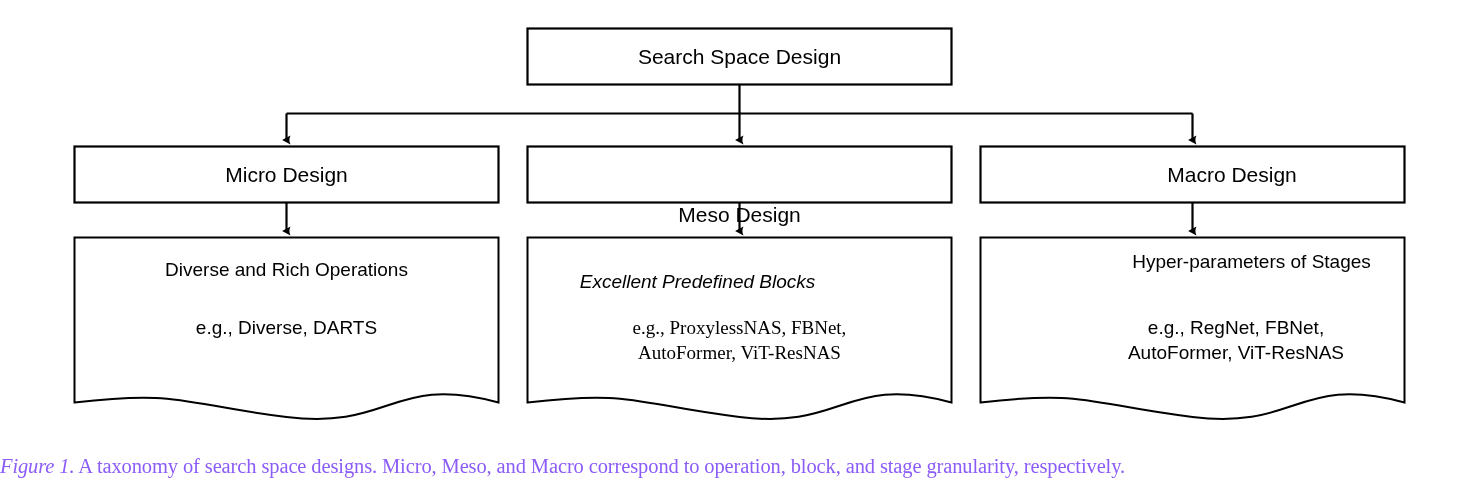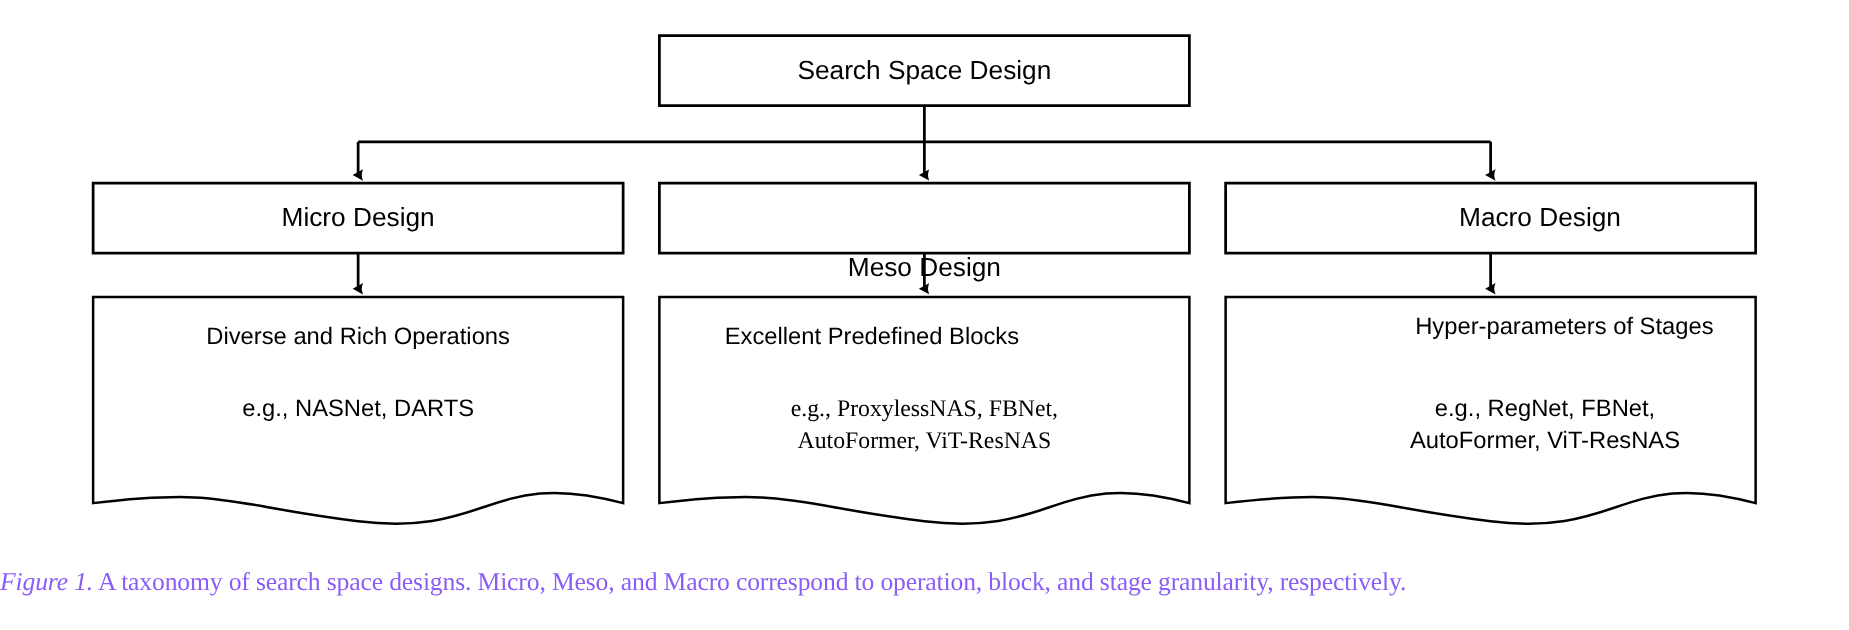"Excellent Predefined Blocks" div.node-text { font-style: none -> italic; top: 260px -> 272px }
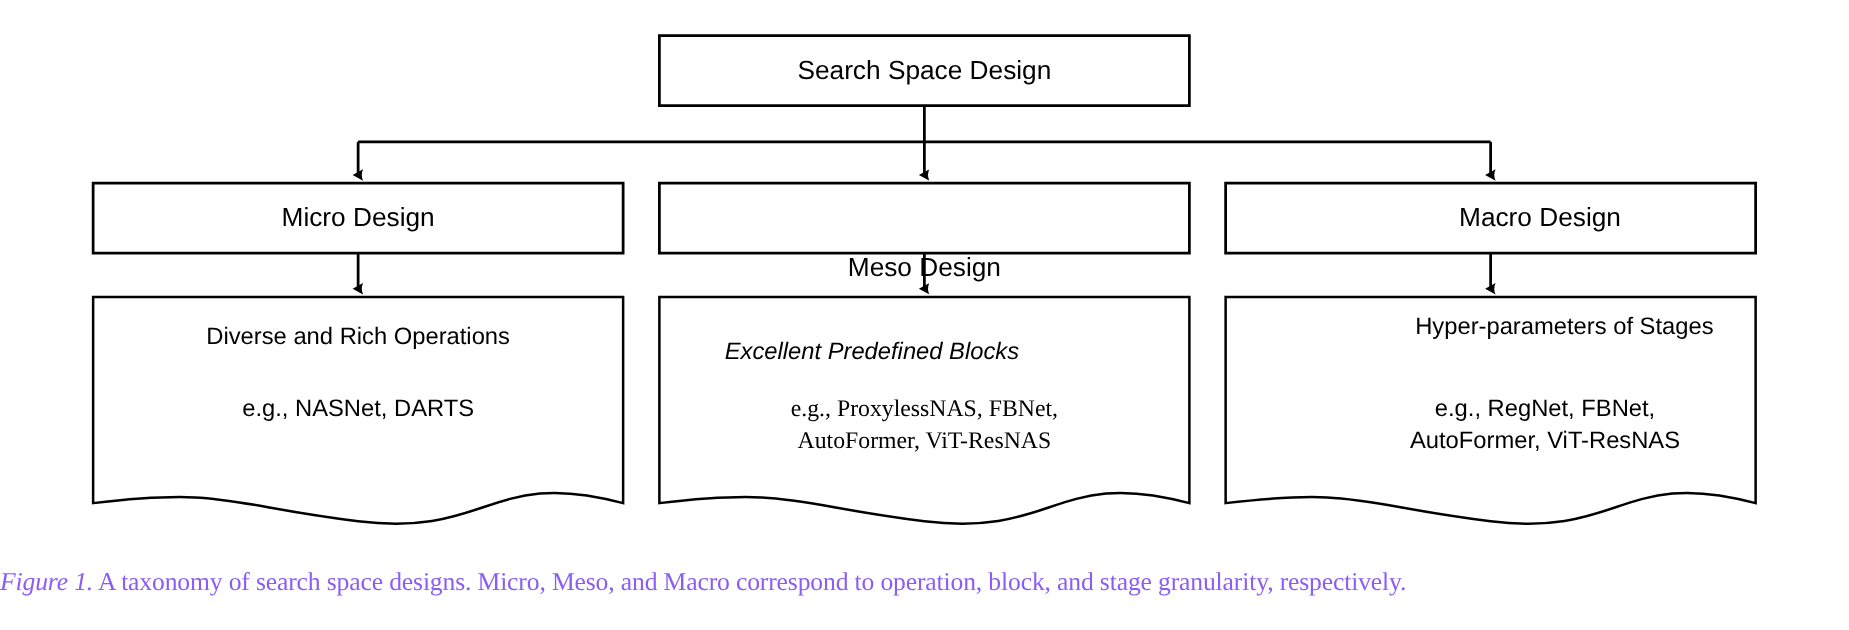"e.g., NASNet, DARTS" div.node-text { text: NASNet -> Diverse }
